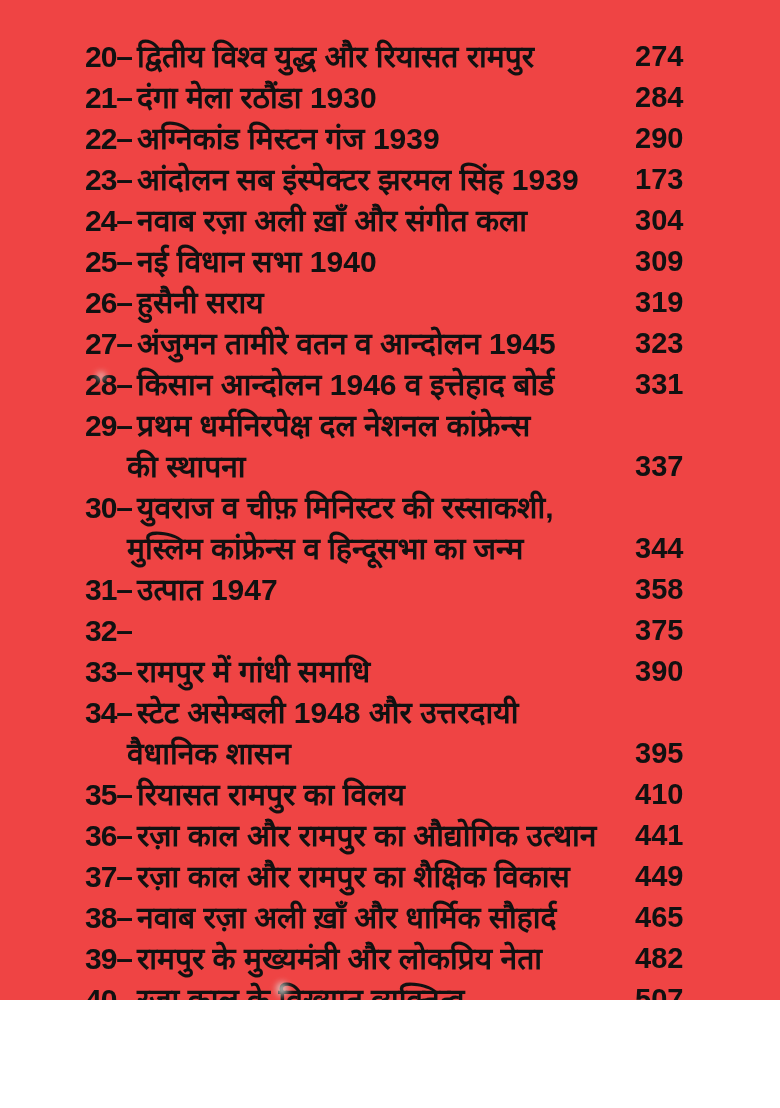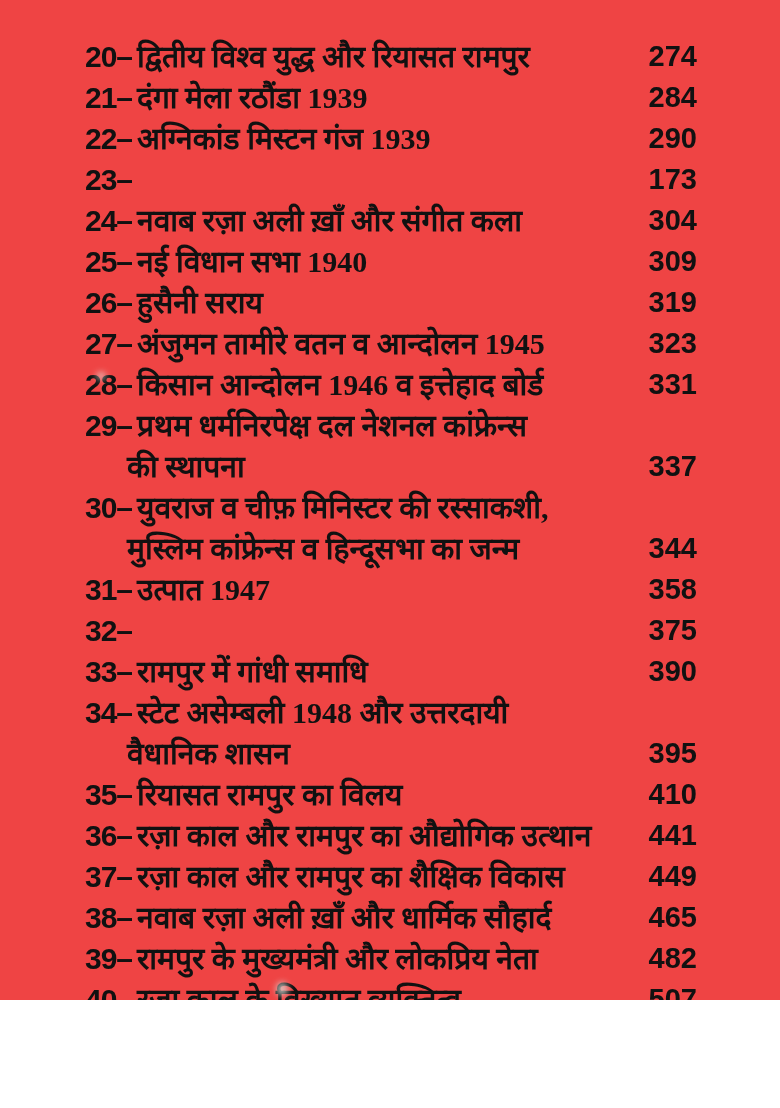"द्वितीय विश्व युद्ध और रियासत" .title { font-family: Liberation Serif, serif -> none }
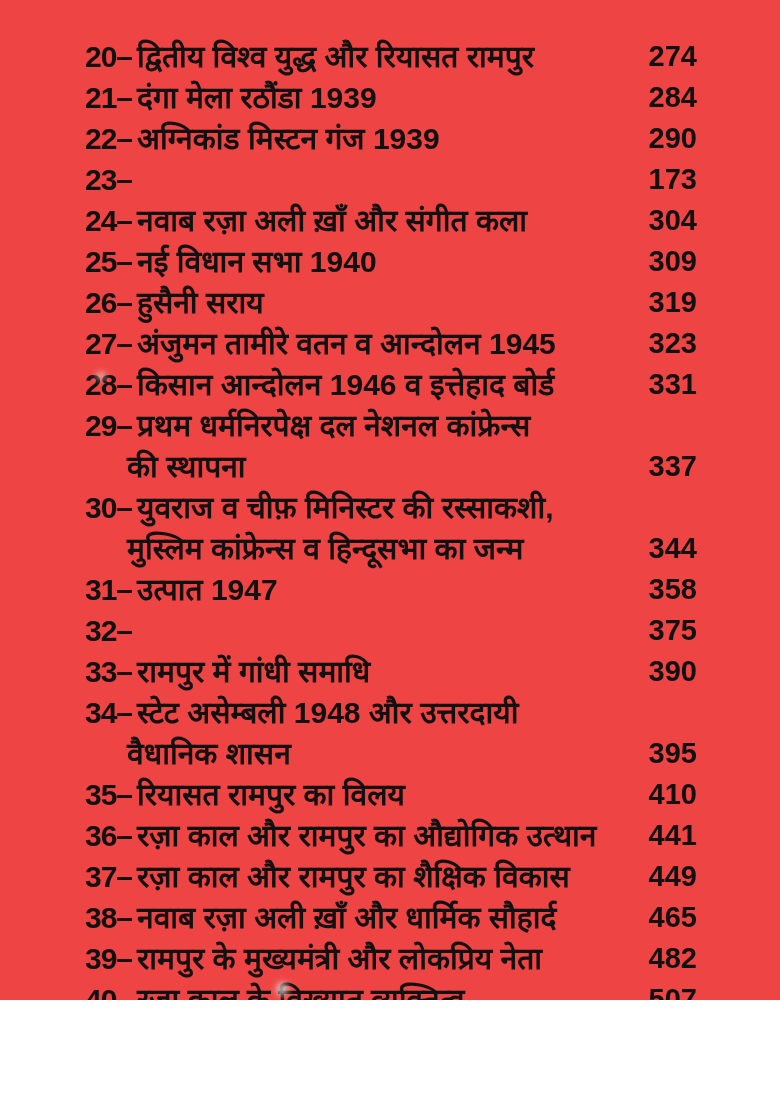"274" .pagenum { text-align: right -> left }
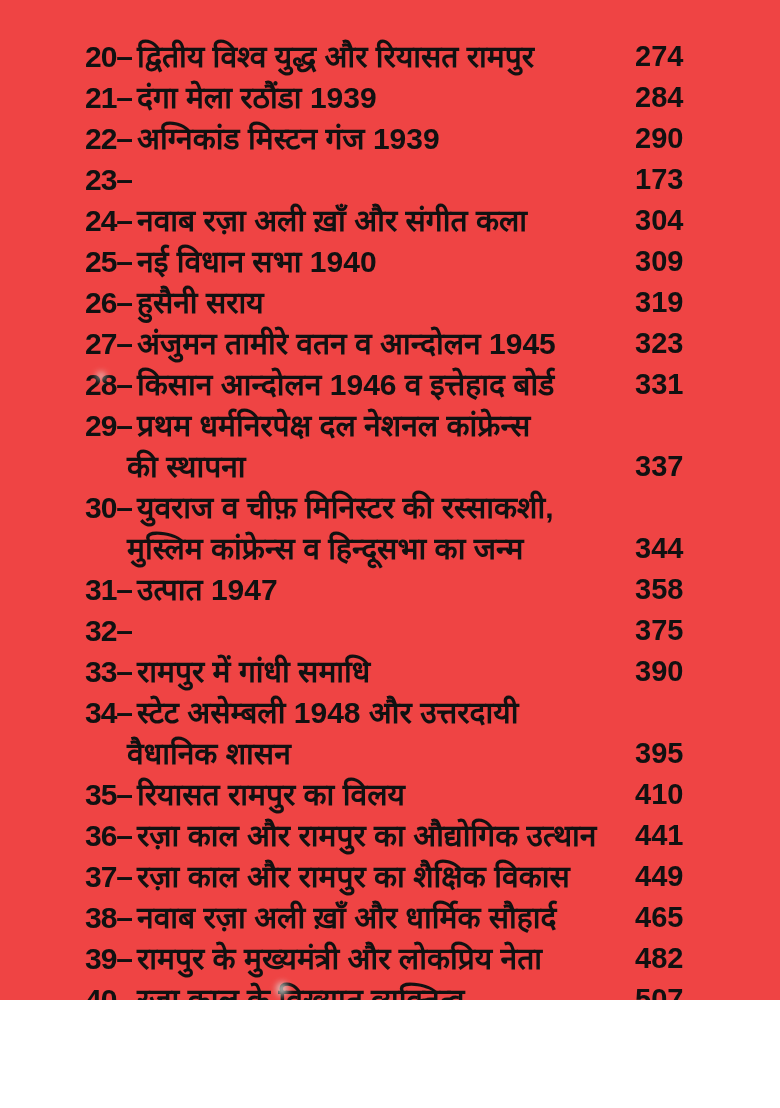"दंगा मेला रठौंडा 1939" span.title { text: 1939 -> 1930 }
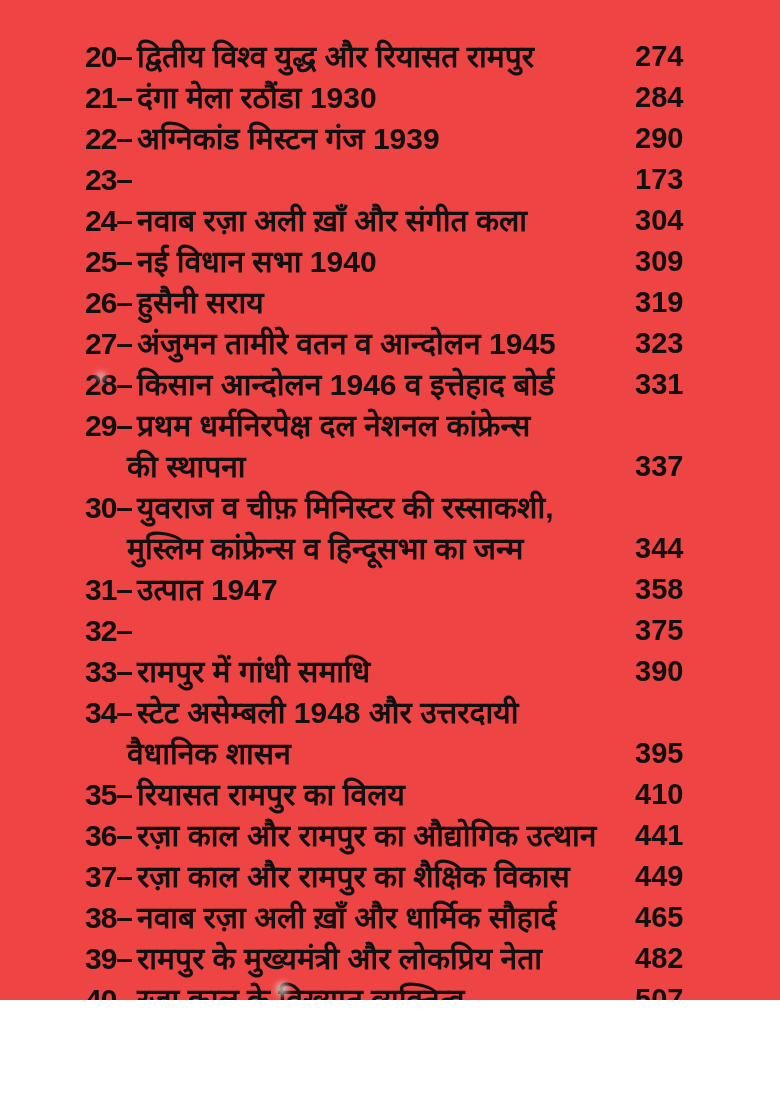"आंदोलन सब इंस्पेक्टर झरमल सिंह" span.title { html: none -> <span>आंदोलन सब इंस्पेक्टर झरमल सिंह 1939</span> }
